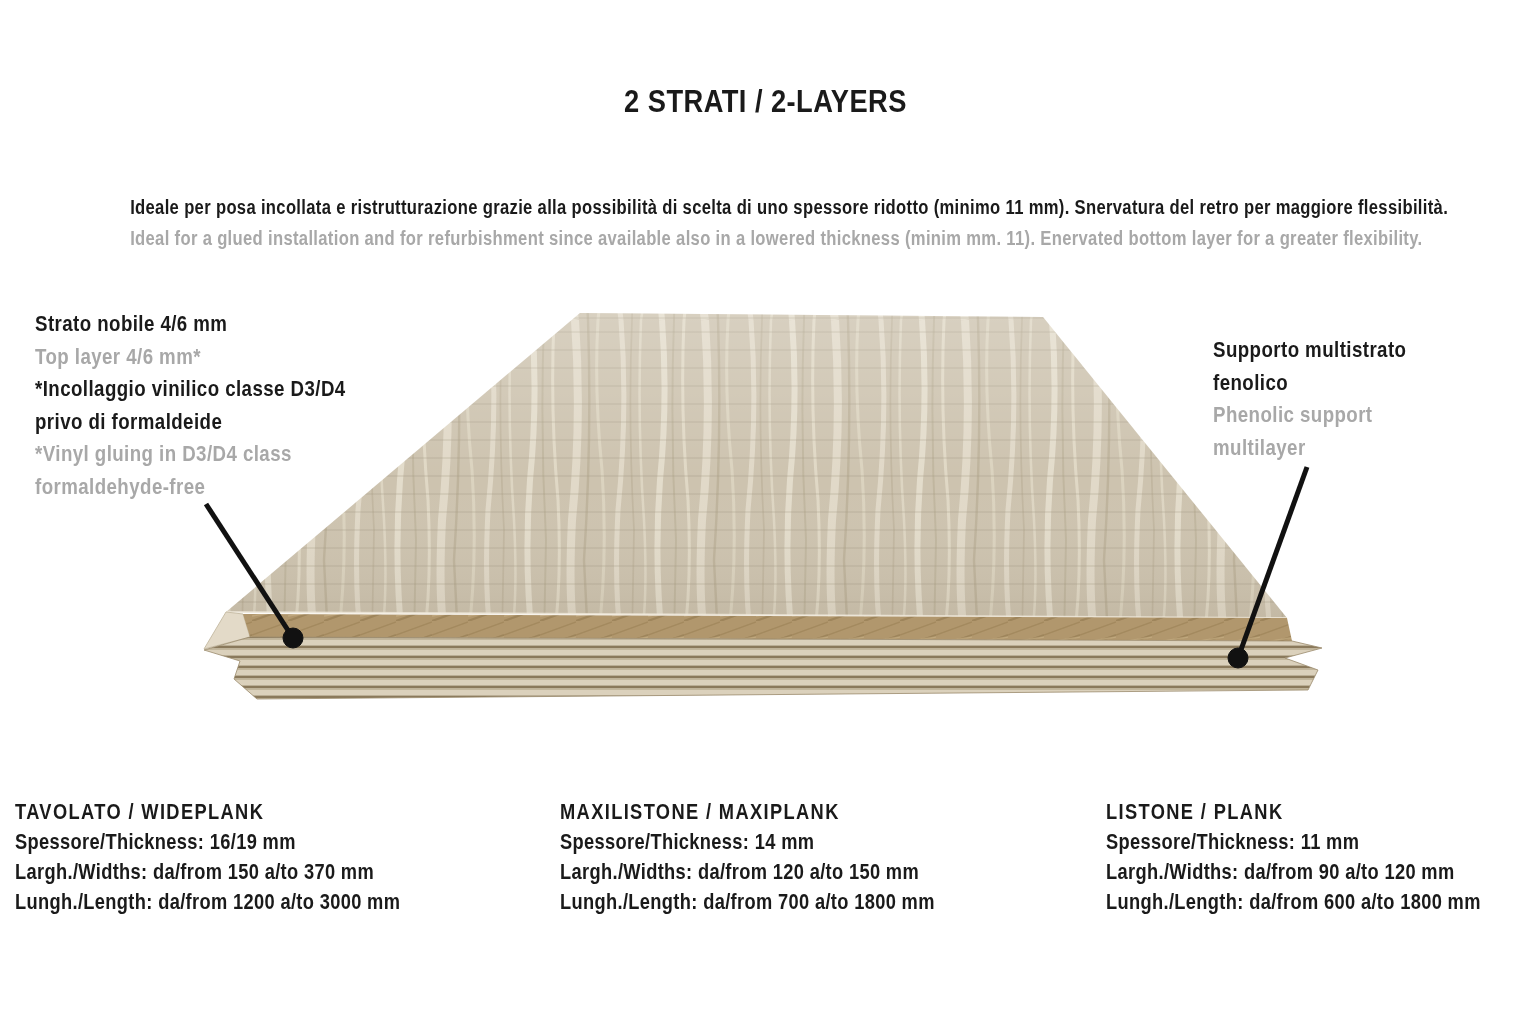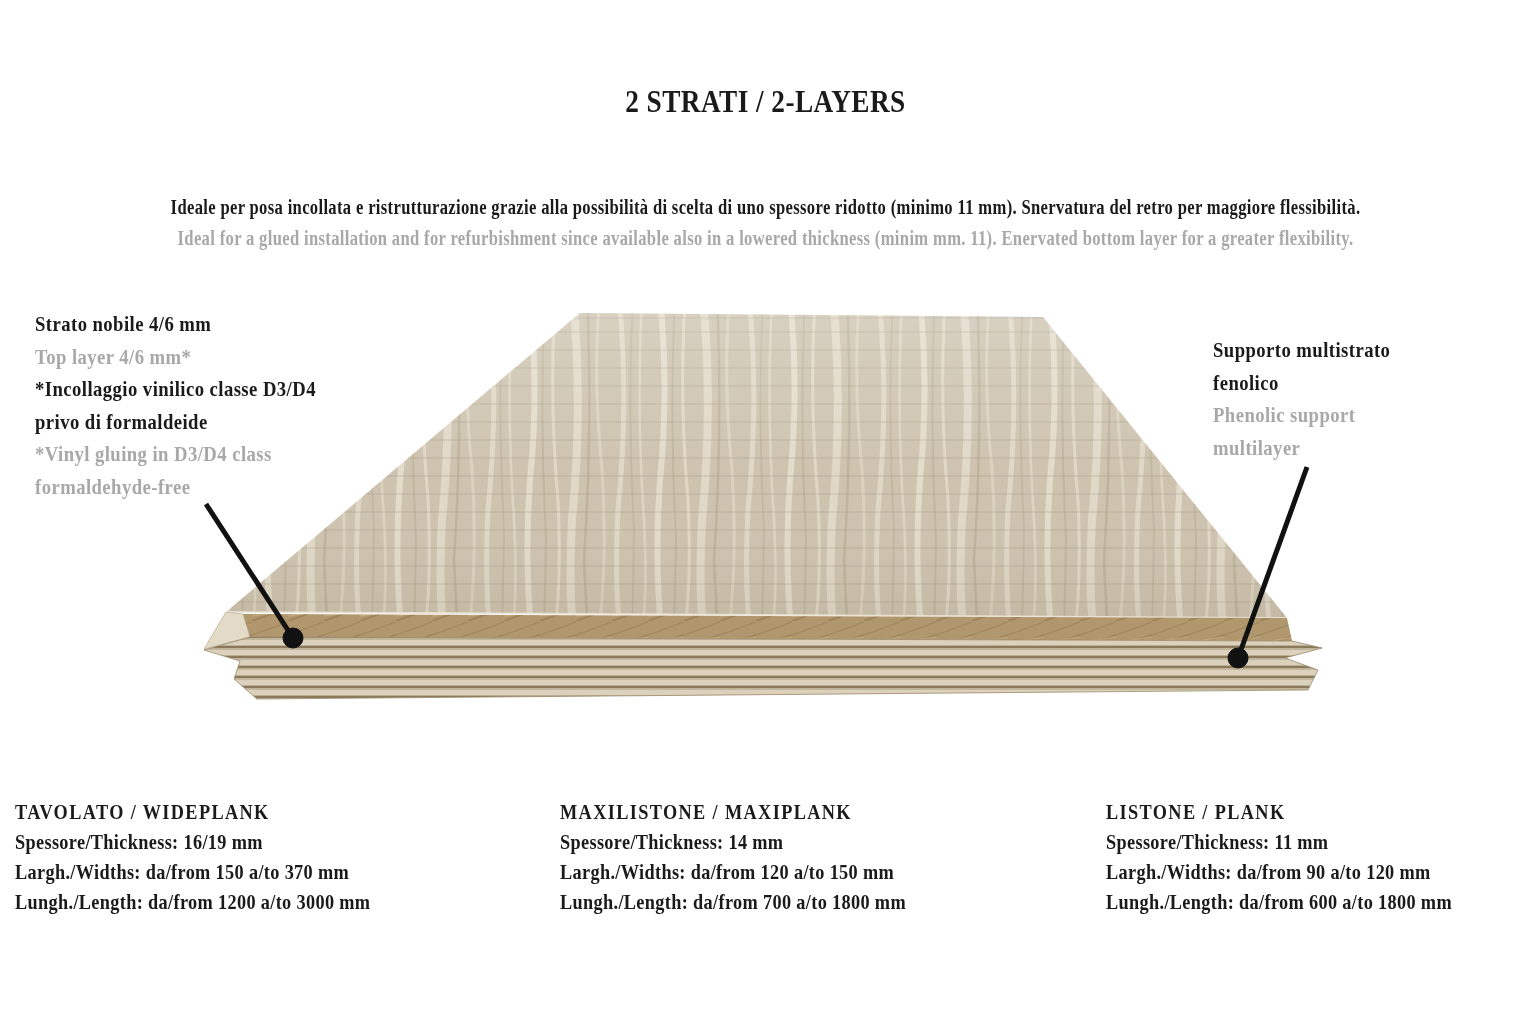"2 STRATI / 2-LAYERS" .page { font-family: Liberation Serif, serif -> Liberation Sans, sans-serif }
